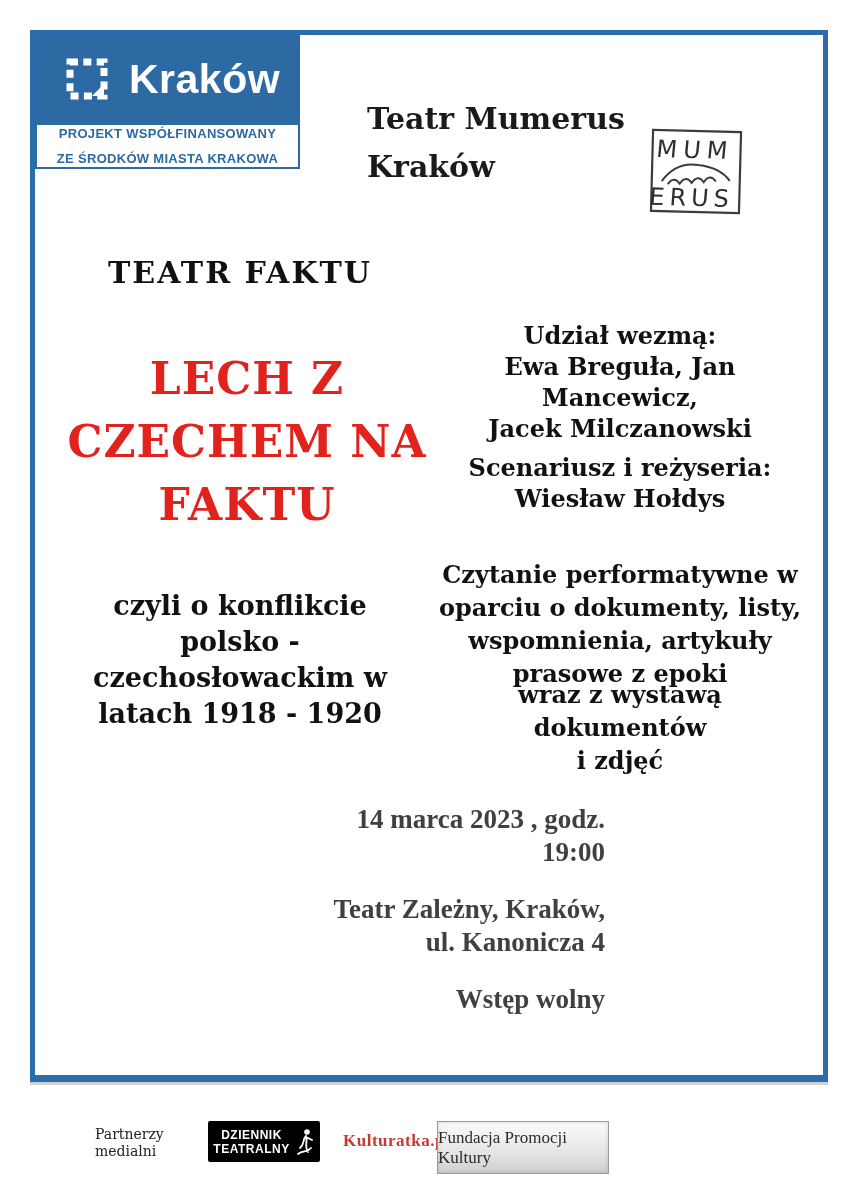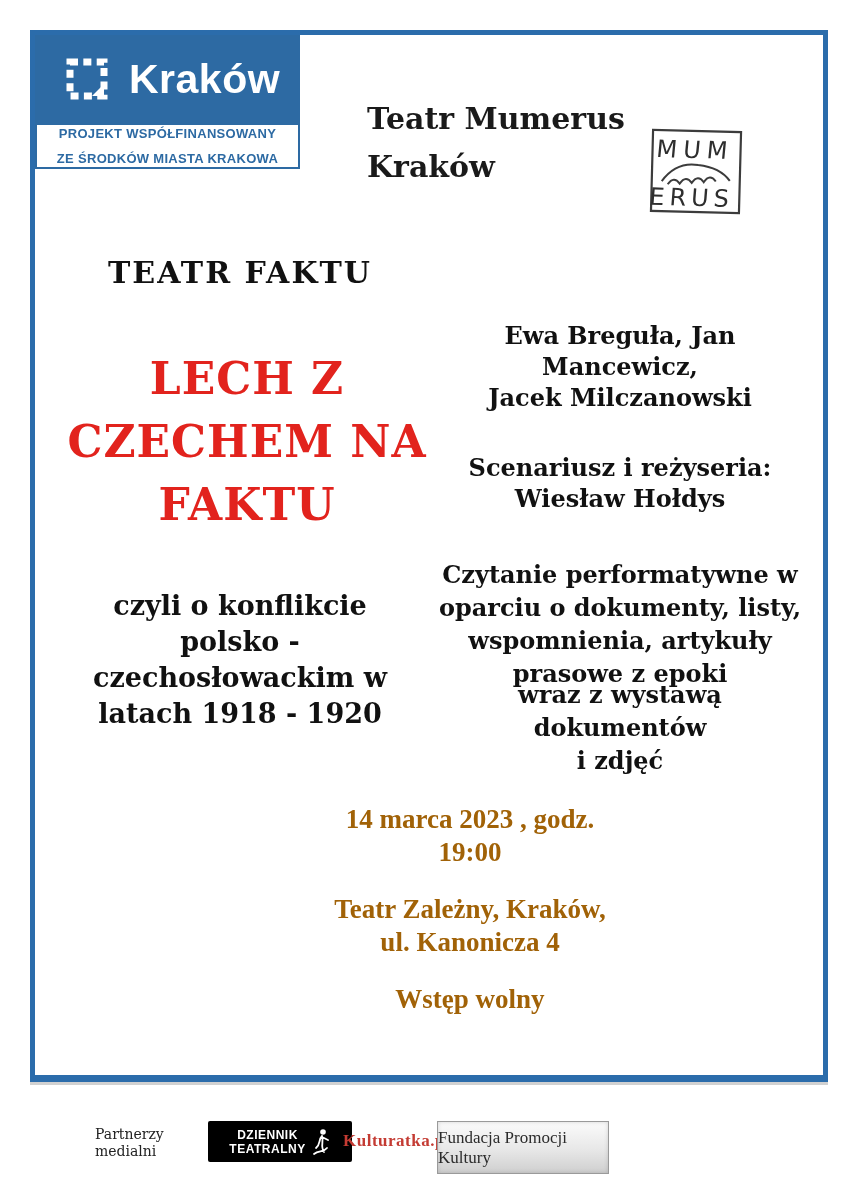"Udział wezmą:" div { html: none -> <div>Udział wezmą:</div> }
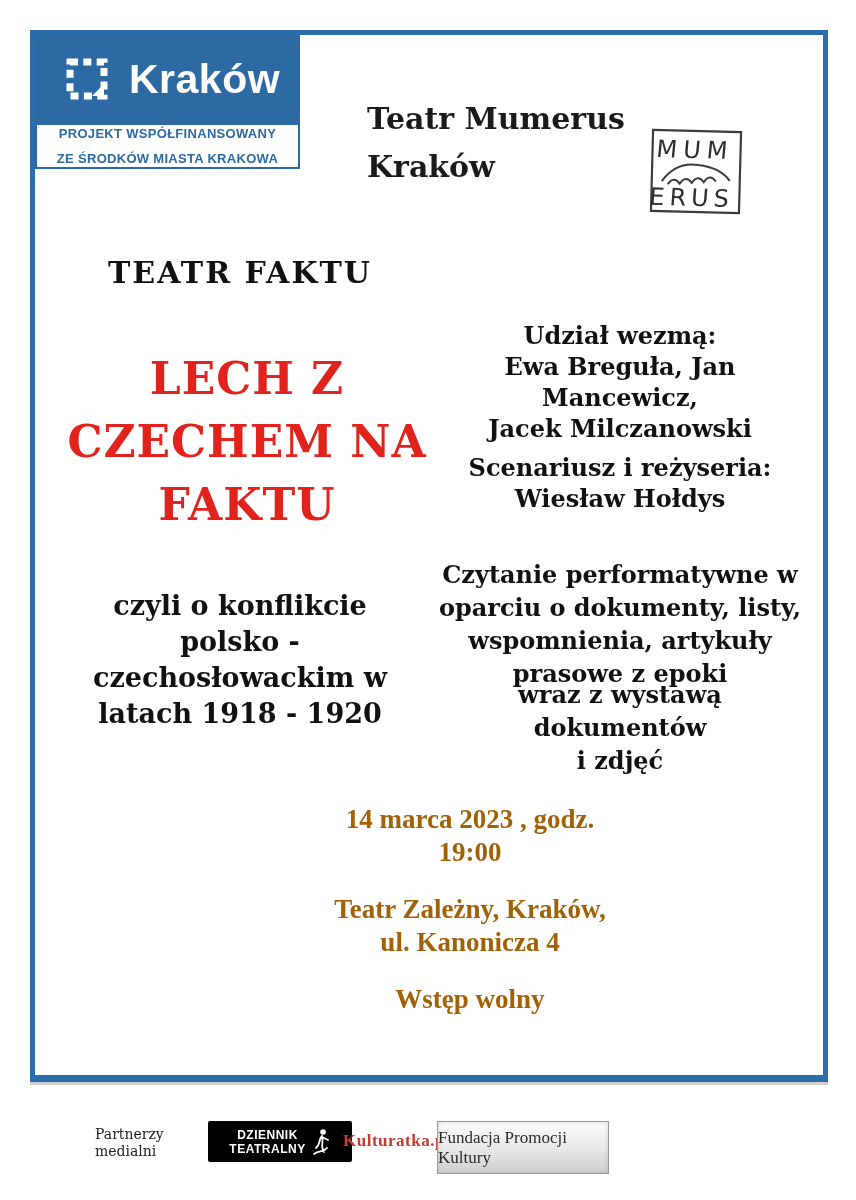"14 marca 2023 , godz." .details { color: #a16207 -> #404040; margin-left: 40px -> none; text-align: center -> right }
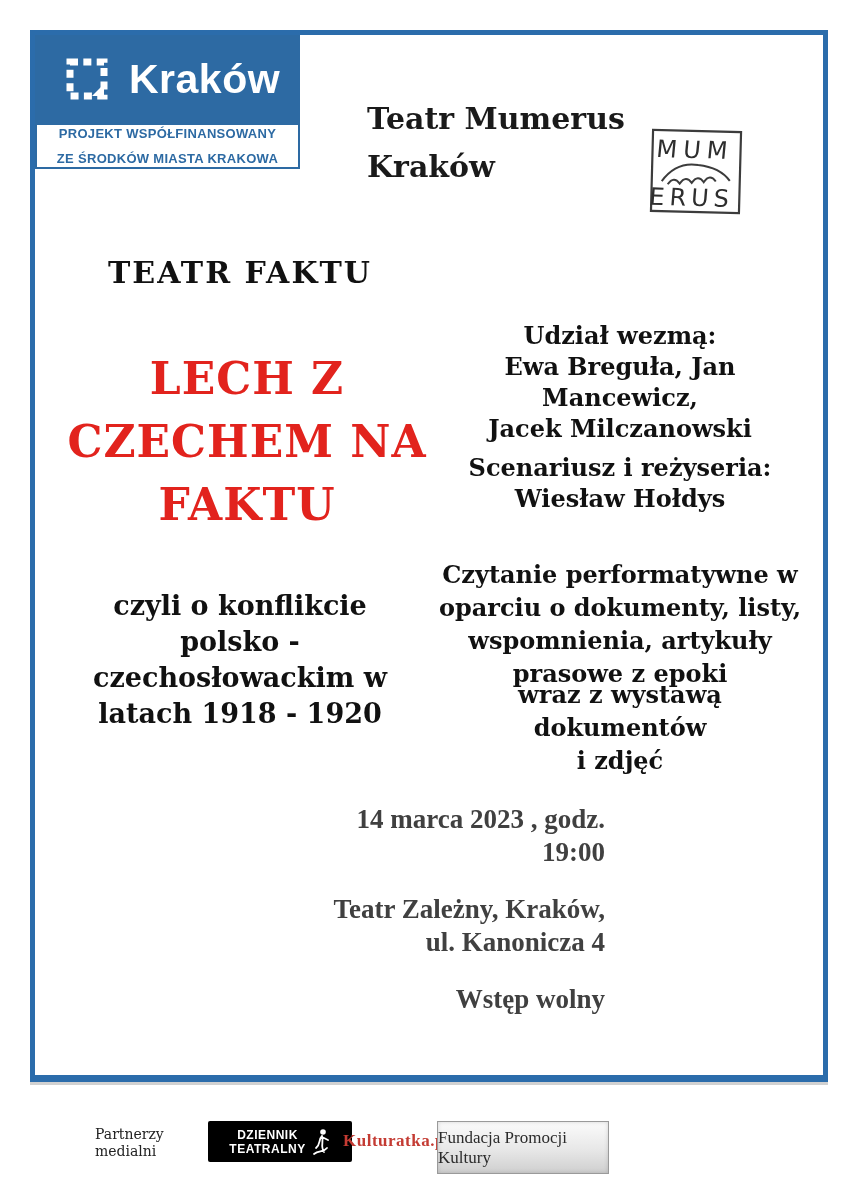"DZIENNIK" .dziennik { width: 144px -> 112px }
